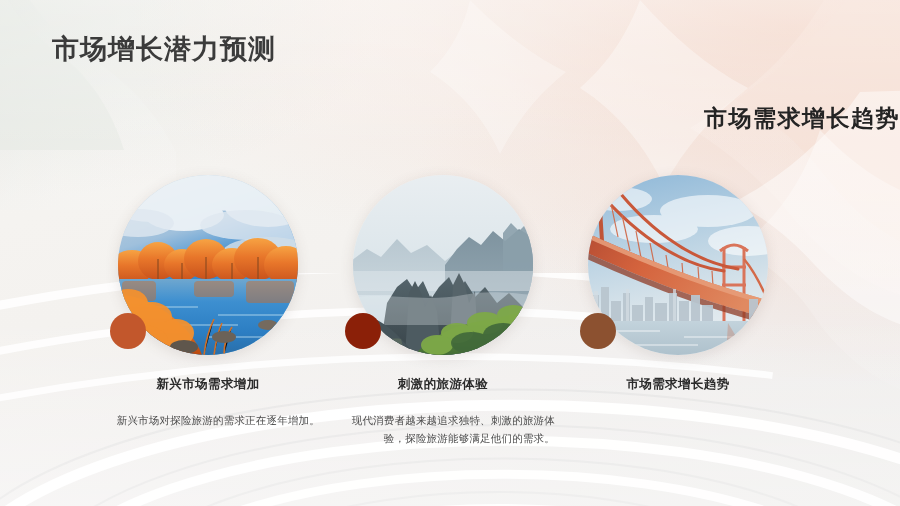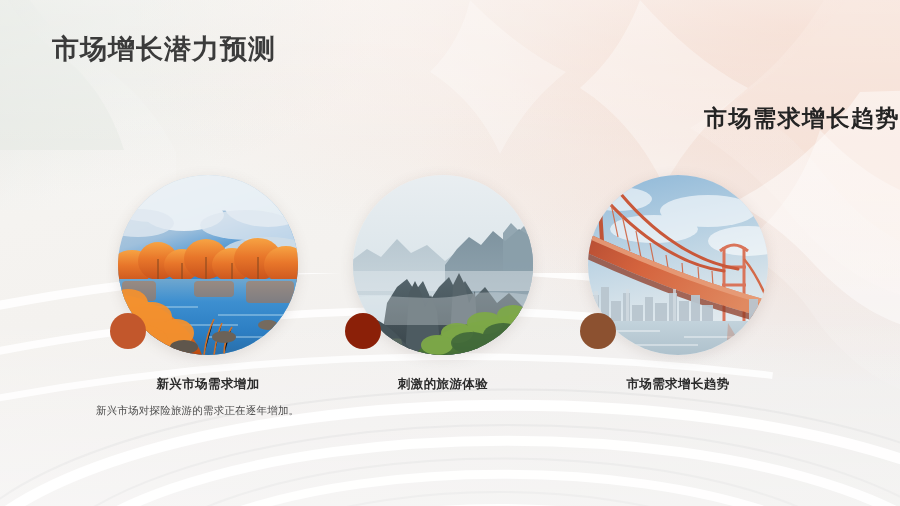"新兴市场对探险旅游的需求正在逐年增加。" .card-desc { margin: 8px auto 0 -> 18px auto 0; text-align: left -> right }
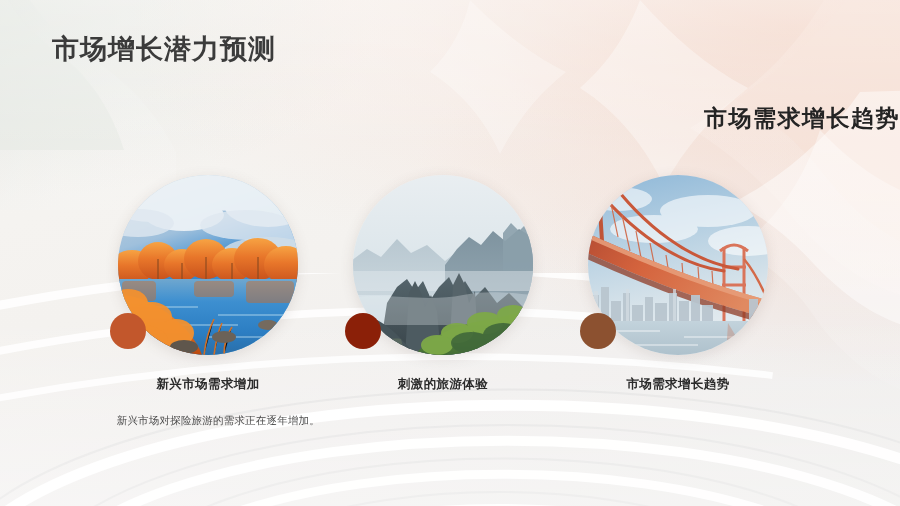"现代消费者越来越追求独特、刺激的旅游体验，探险旅游能够满足他们的需求。" div.card-desc { html: none -> <div>现代消费者越来越追求独特、刺激的旅游体验，探险旅游能够满足他们的需求。</div> }
